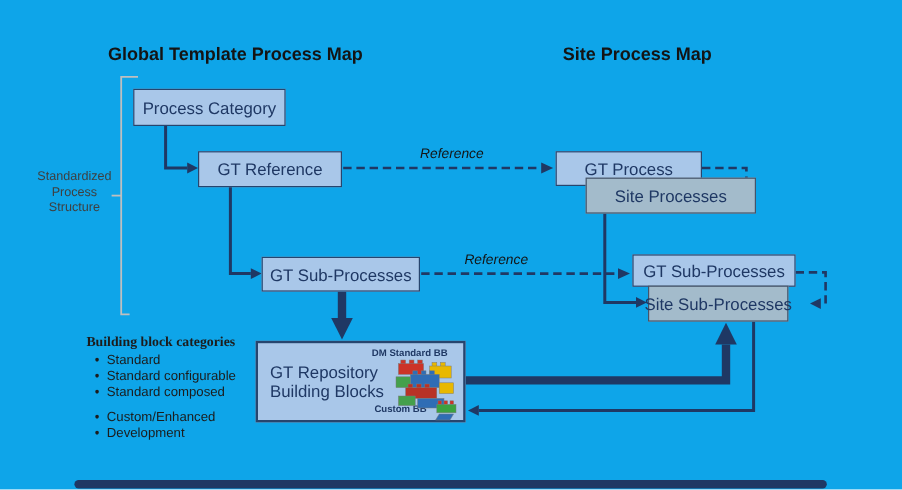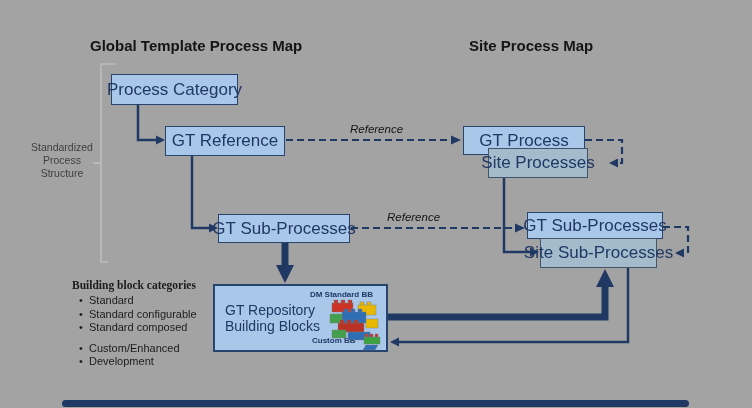"Global Template Process Map" #stage { background: #a3a3a3 -> #0ea5e9 }
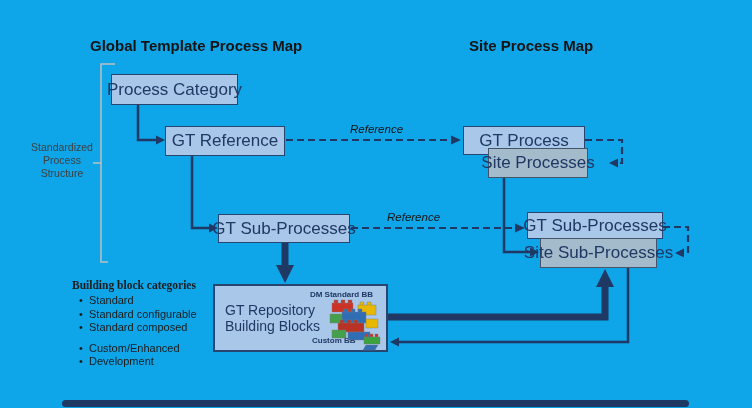"Process Category" .box { font-size: 17px -> 14px }
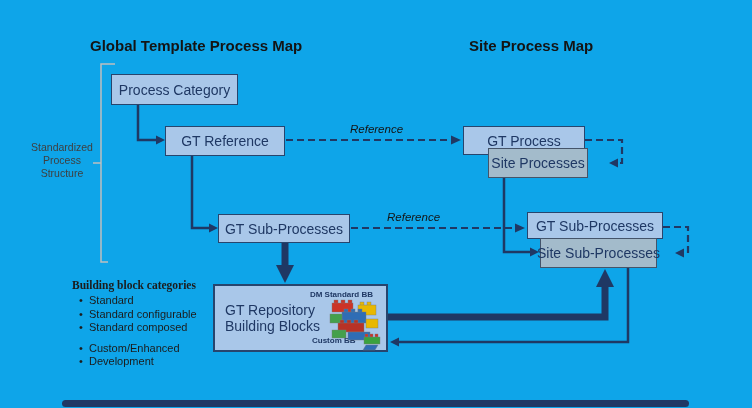"Site Processes" div.box { width: 100px -> 142px }
